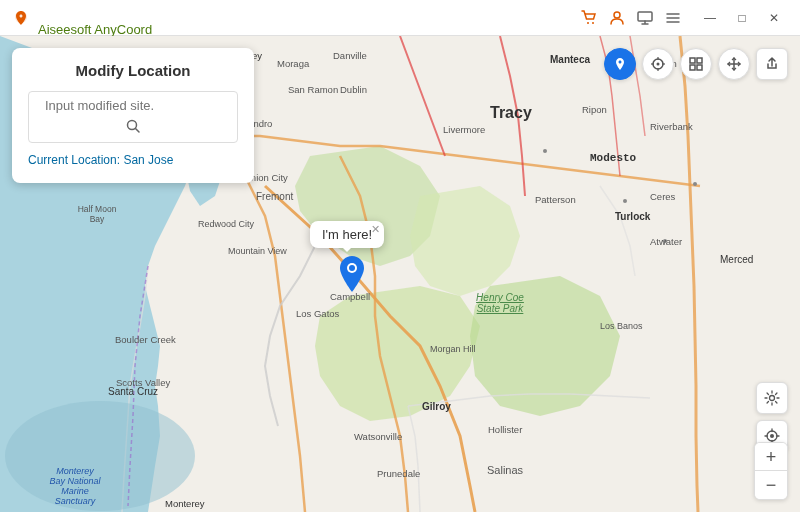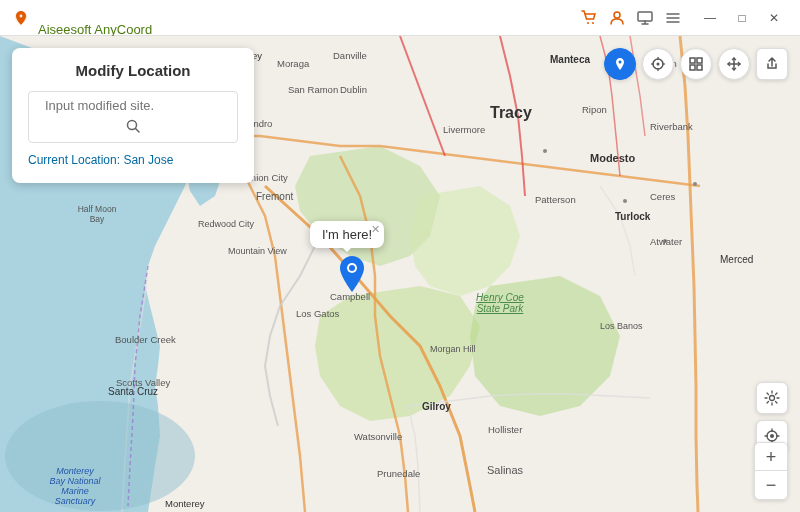"Modesto" span { font-family: none -> Liberation Mono, monospace }
